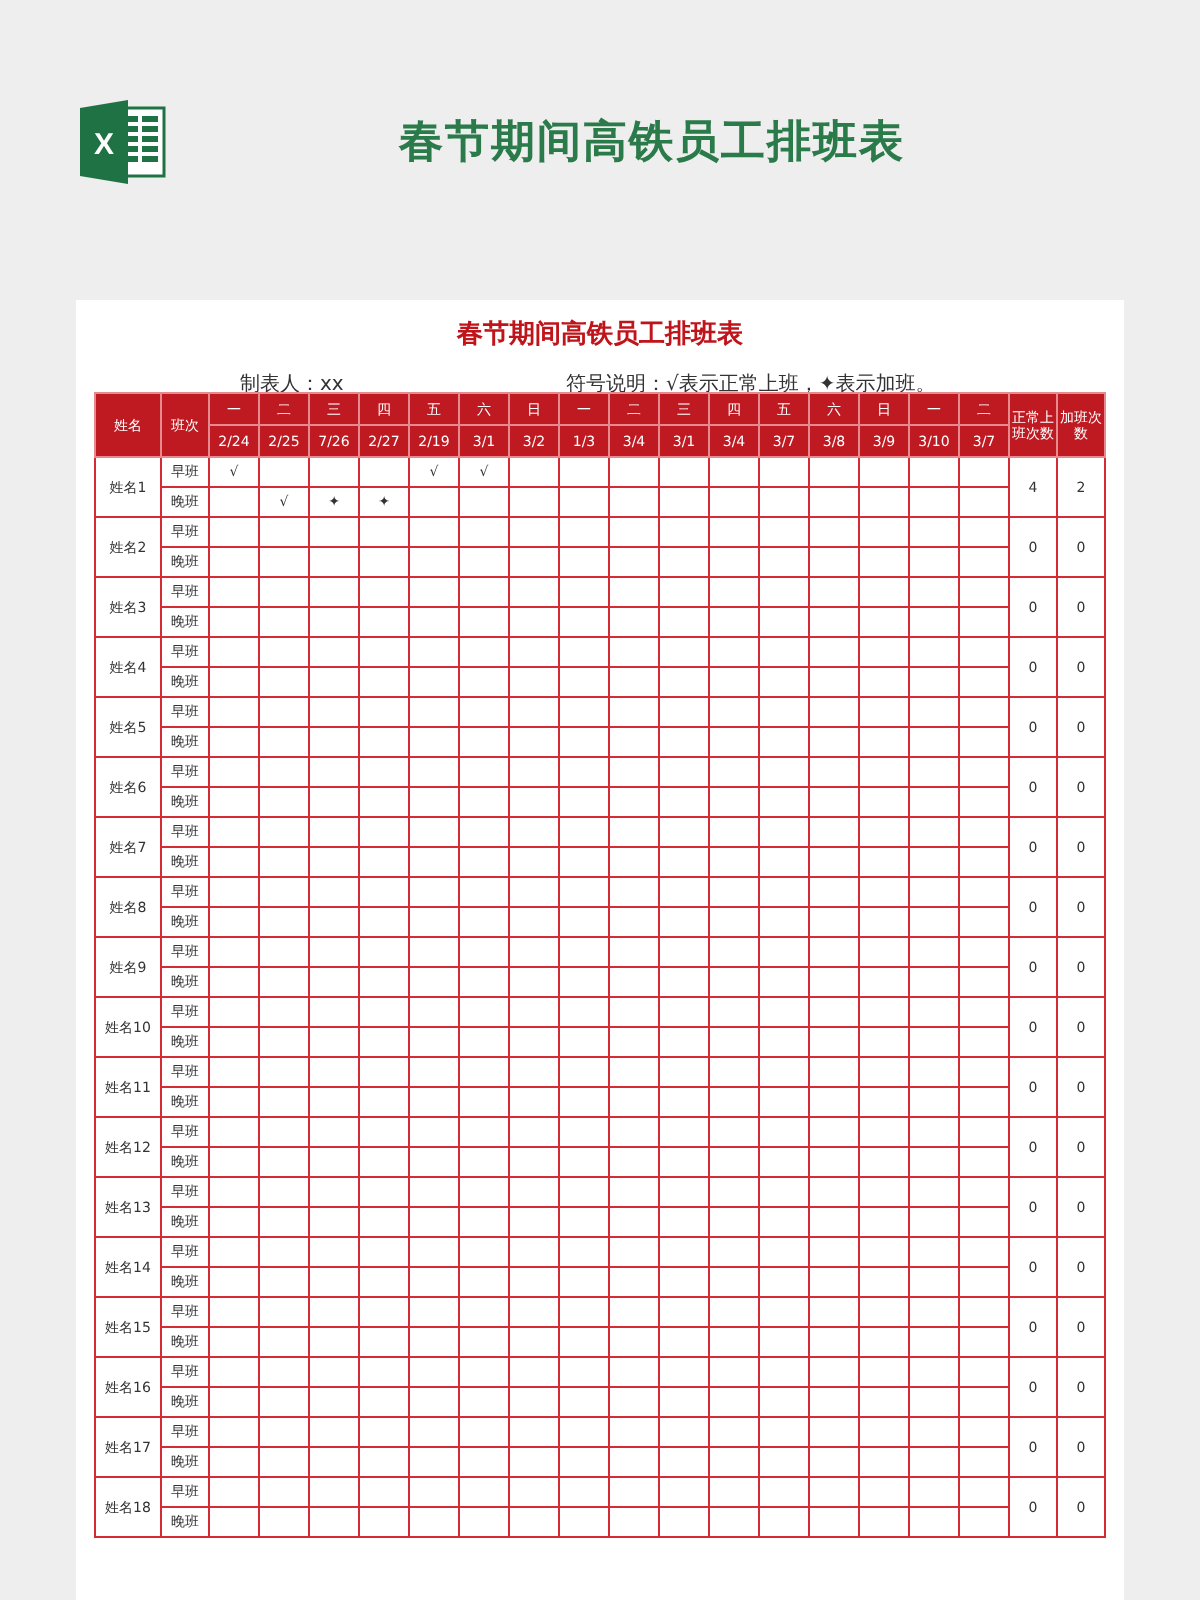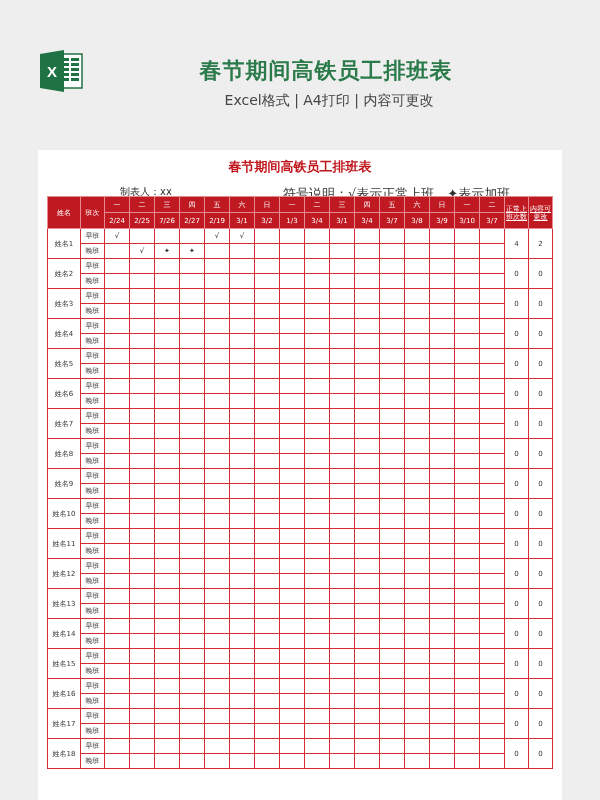"Excel格式 | A4打印 | 内容可更改" div.banner-sub { html: <div>Excel格式 | A4打印 | 内容可更改</div> -> none }
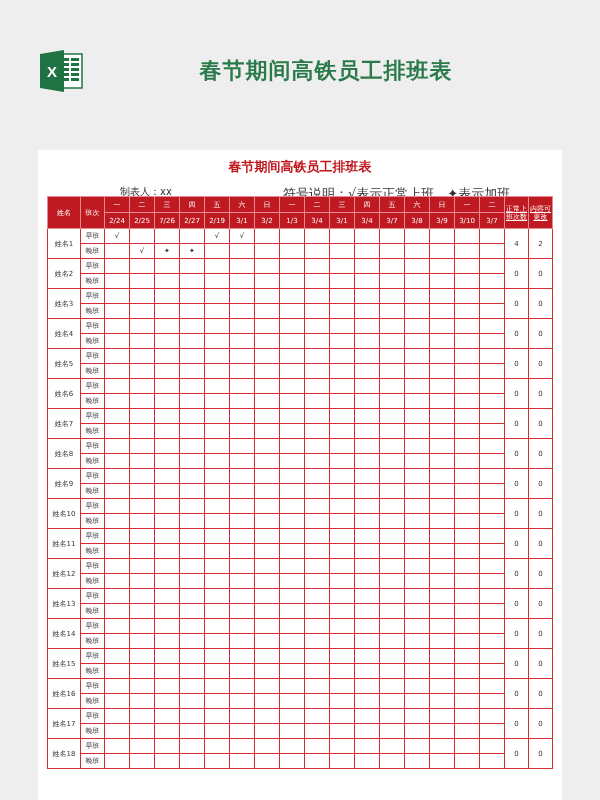"符号说明：√表示正常上班，✦表示加班。" .legend-note { font-size: 13px -> 10px }
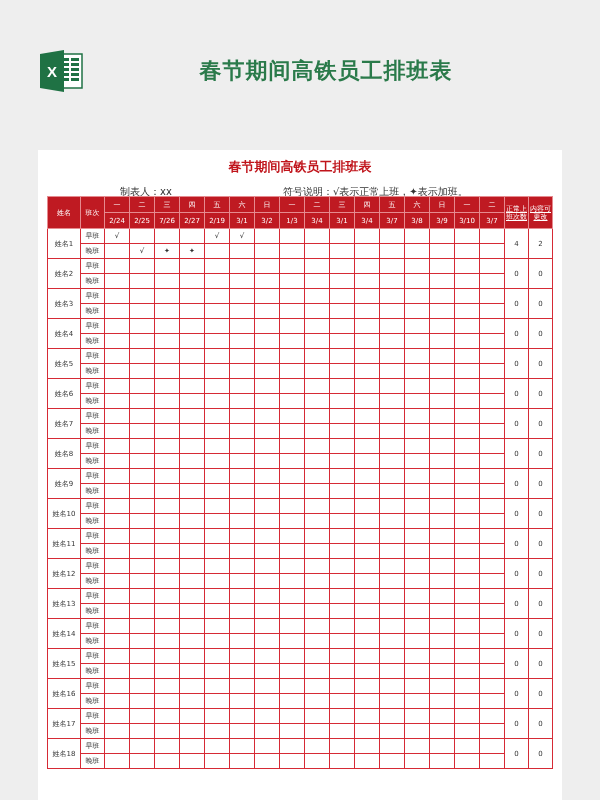"正常上班次数" table.grid th.wrap { text-decoration: underline -> none }
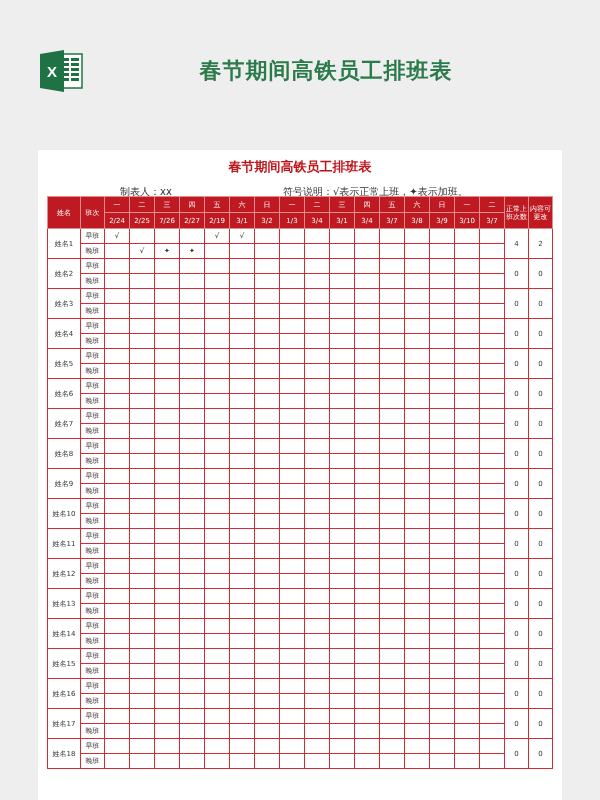"内容可更改" th.wrap { text: 内容可更改 -> 加班次数 }
